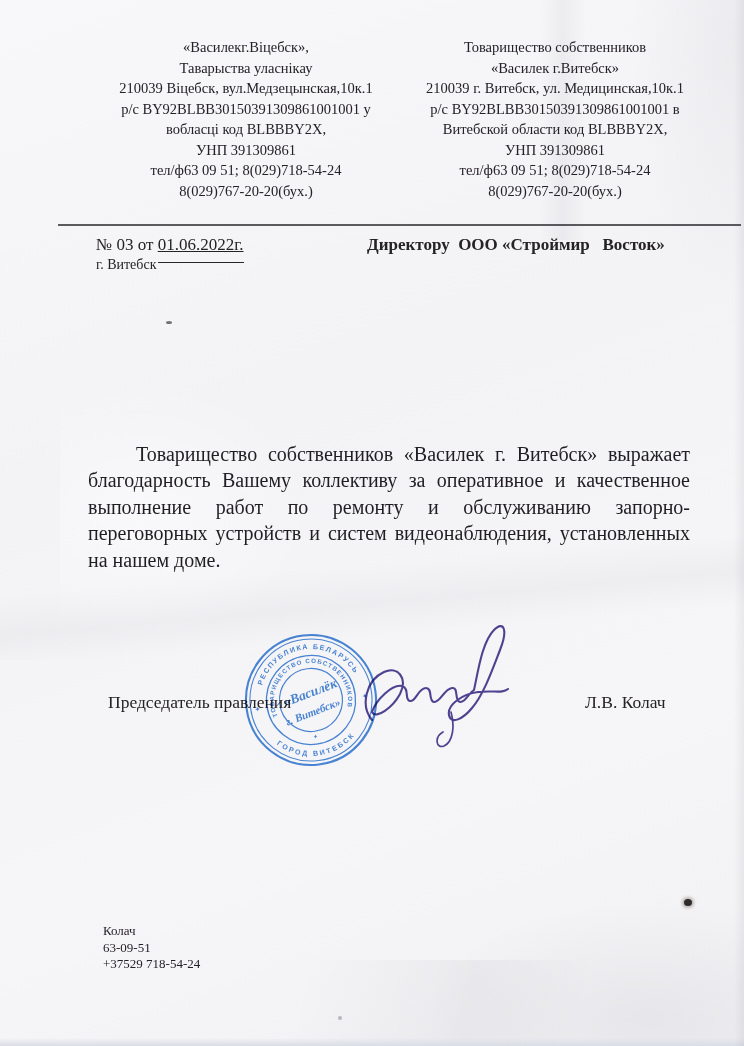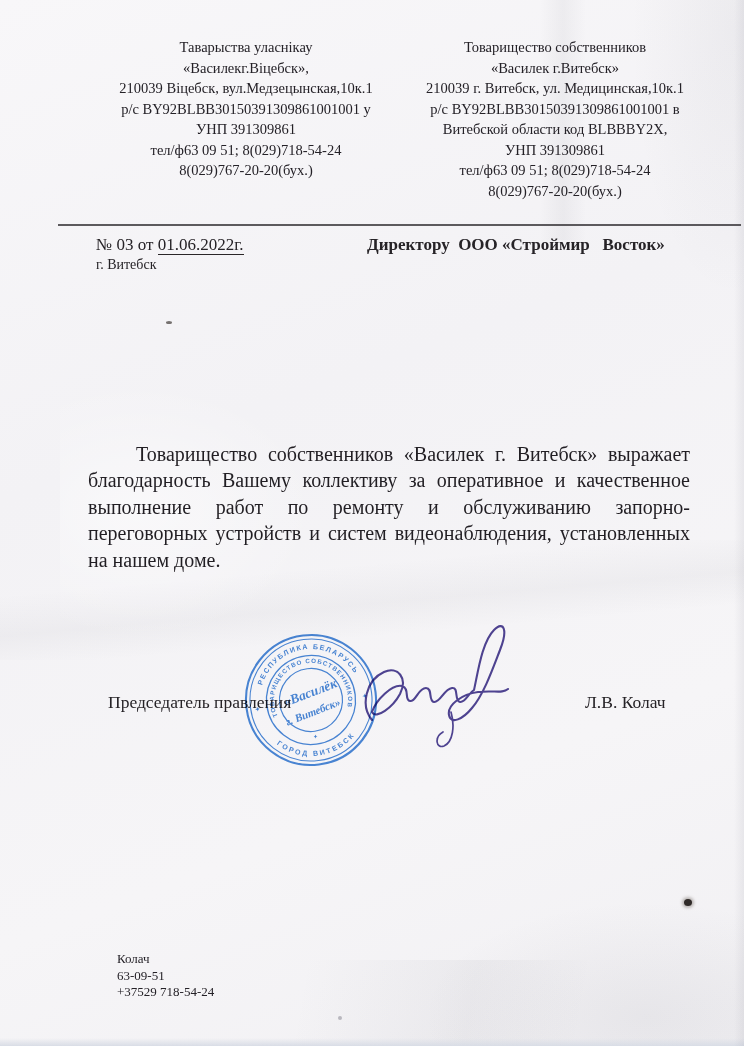"Таварыства уласнікау" div { order: before "«Василекг.Віцебск»," -> after "«Василекг.Віцебск»," }
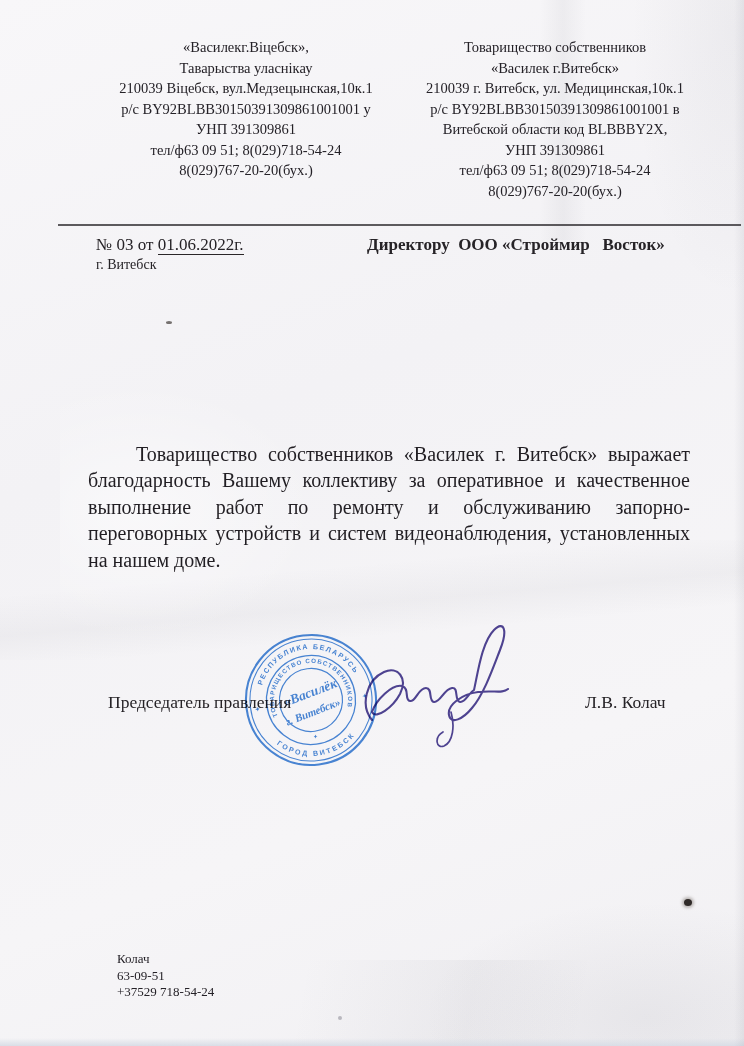"вобласці код BLBBBY2X," div { html: none -> <div>вобласці код BLBBBY2X,</div> }
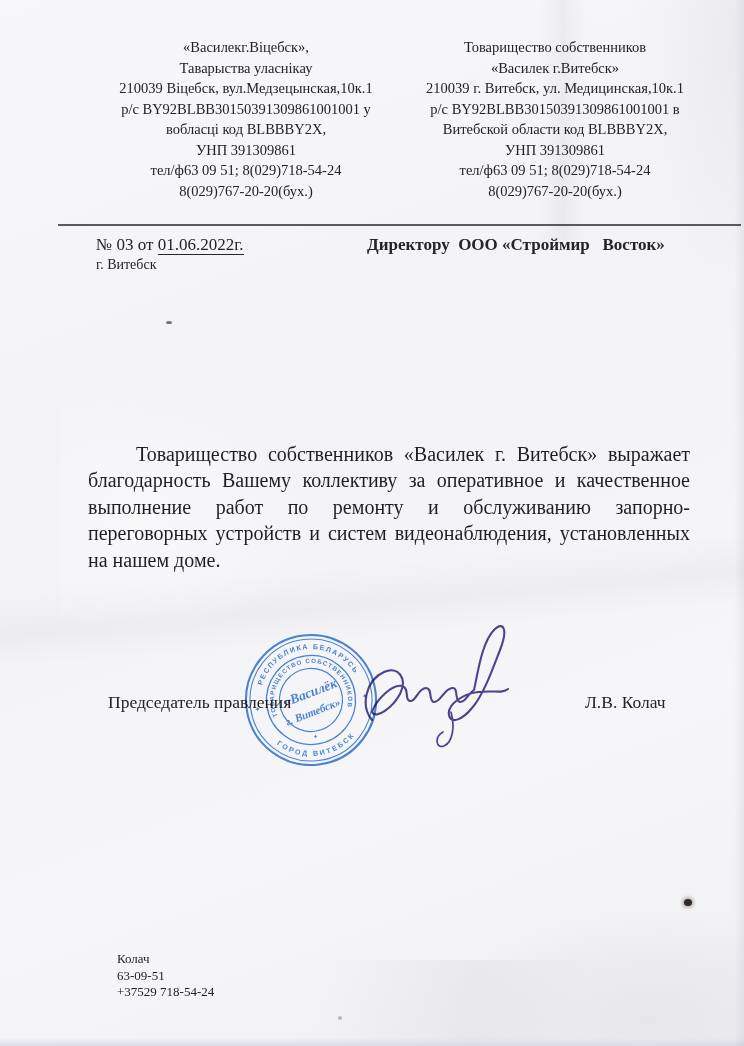"01.06.2022г." .ref-left .u { padding-bottom: 0 -> 8px; text-decoration: none -> underline }
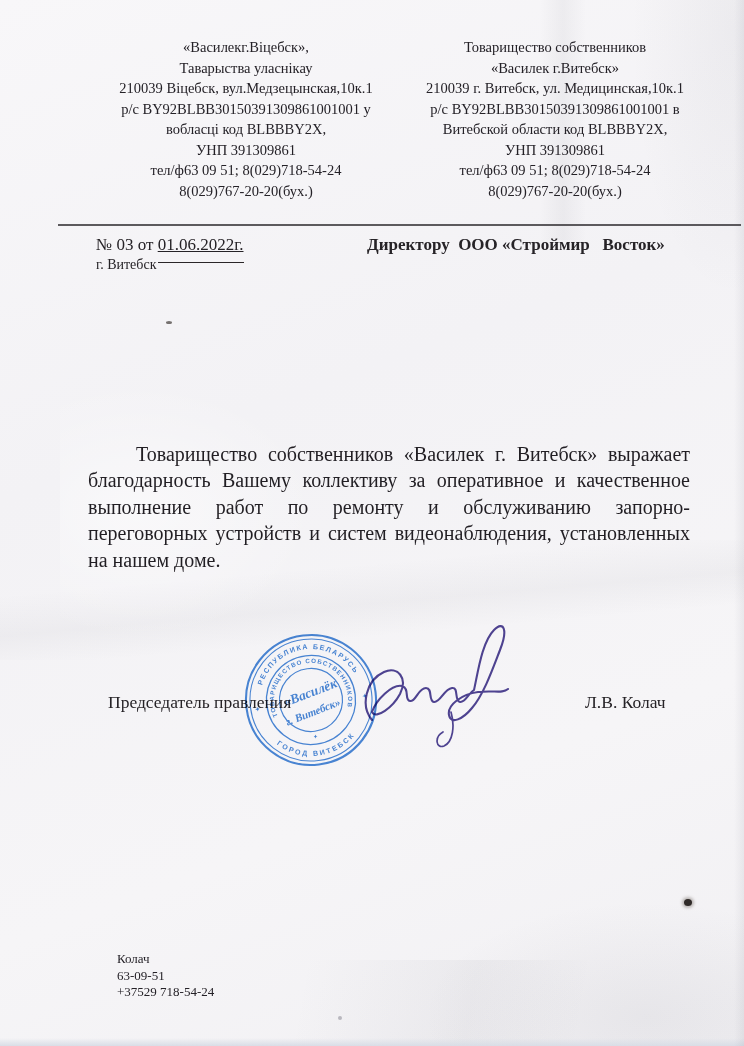"Колач" .footer { margin-left: 14px -> none; top: 951px -> 923px }
